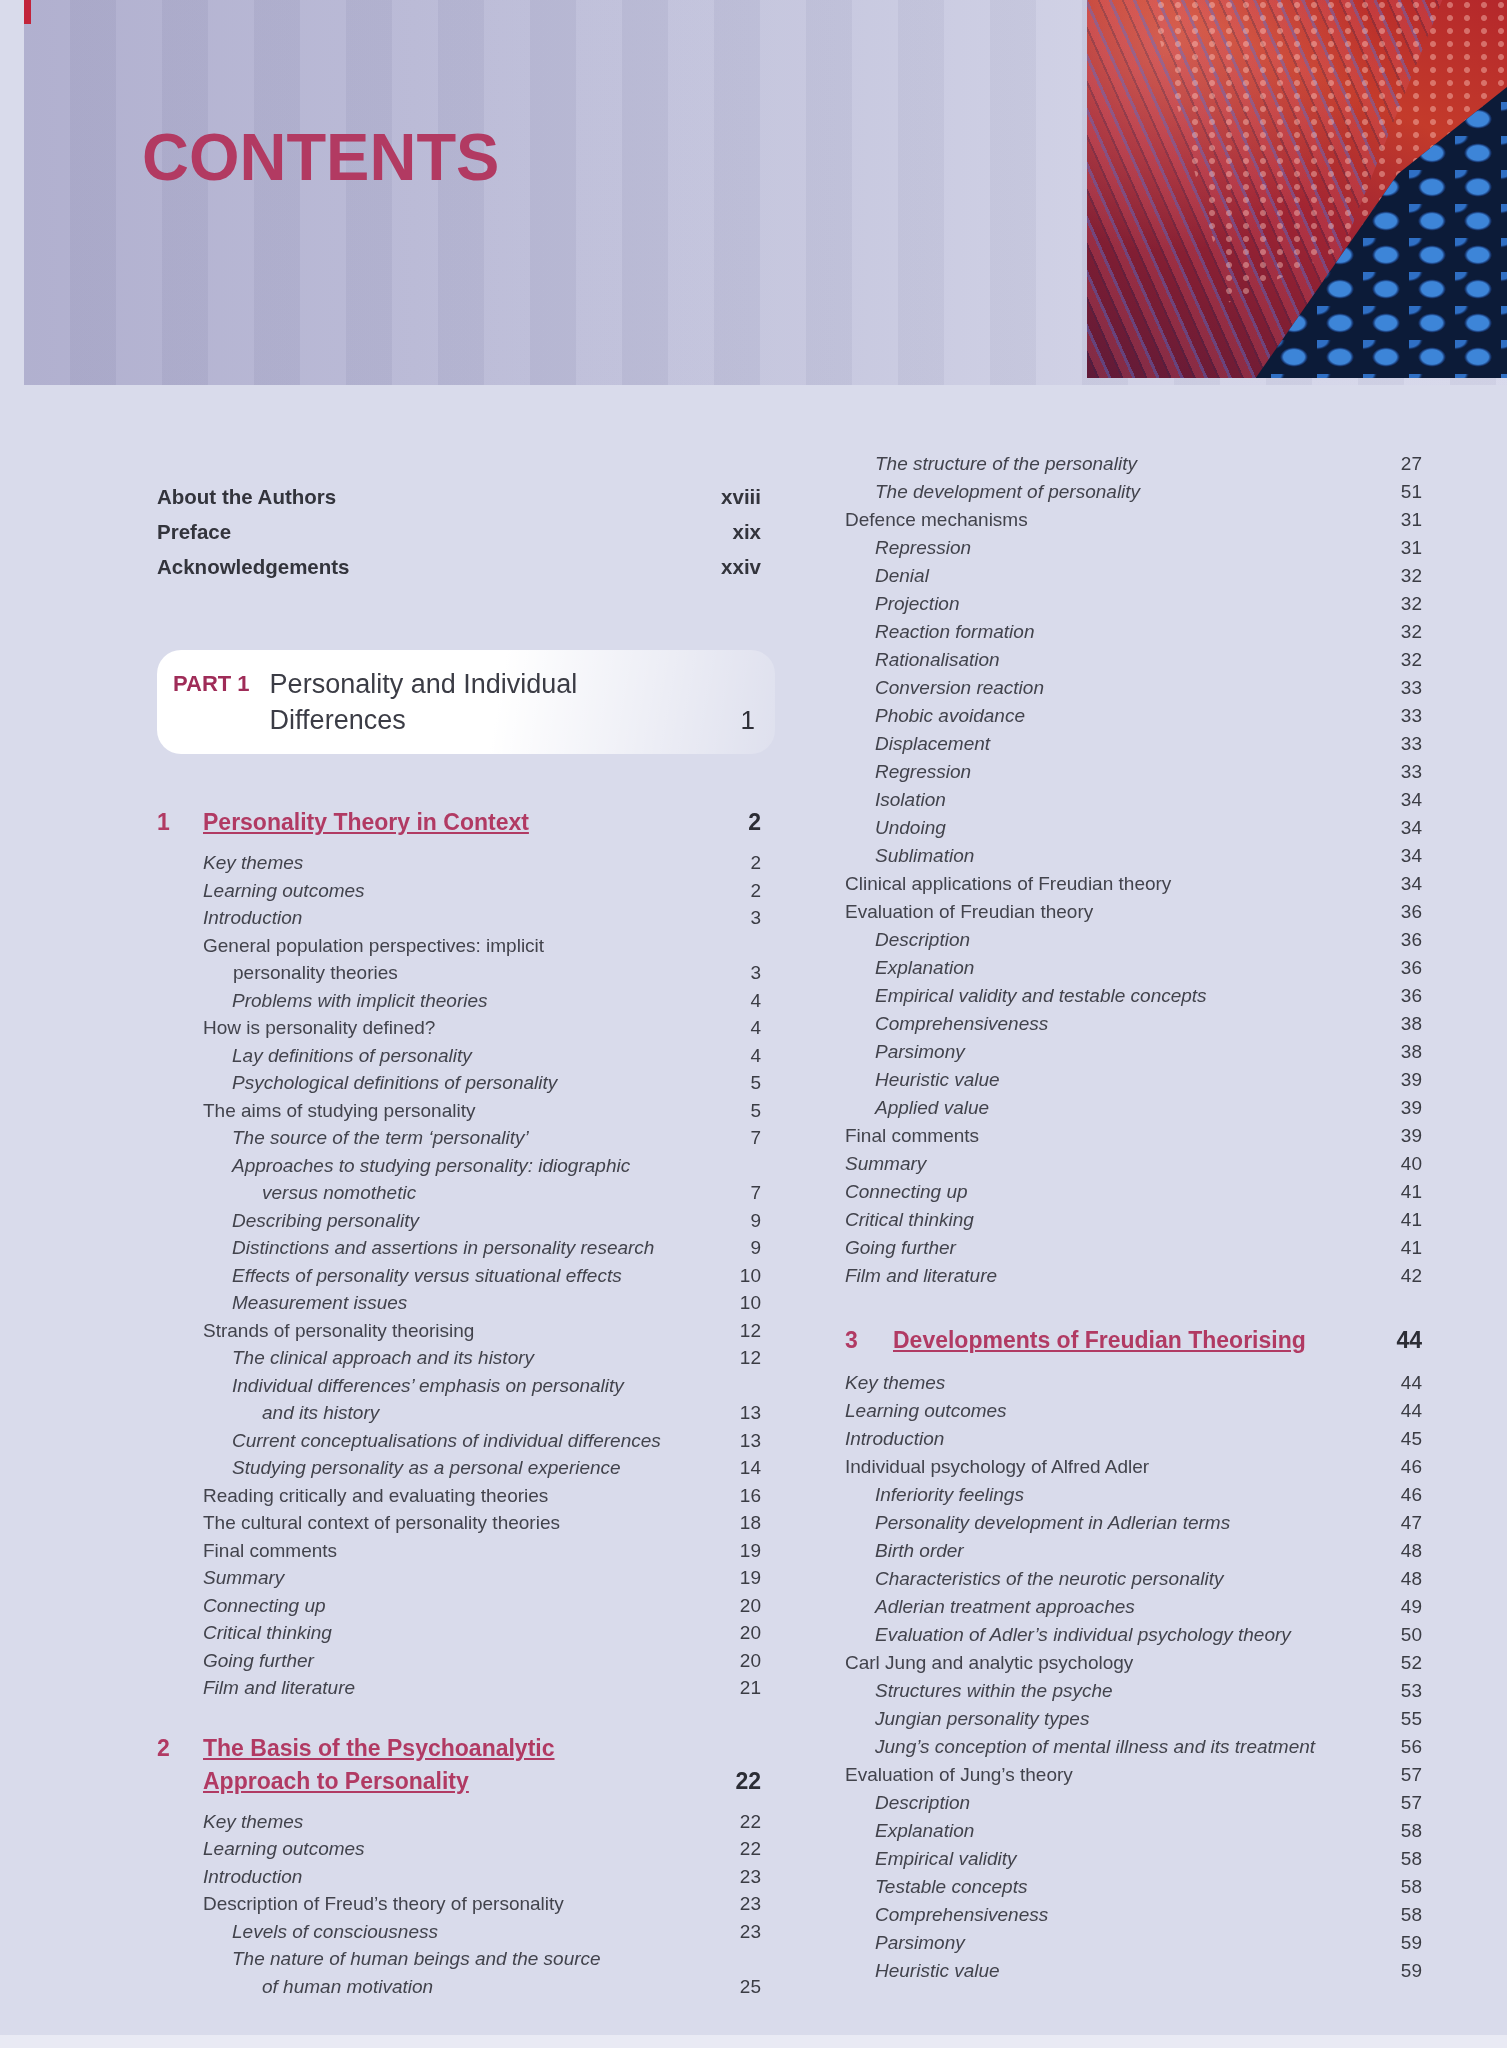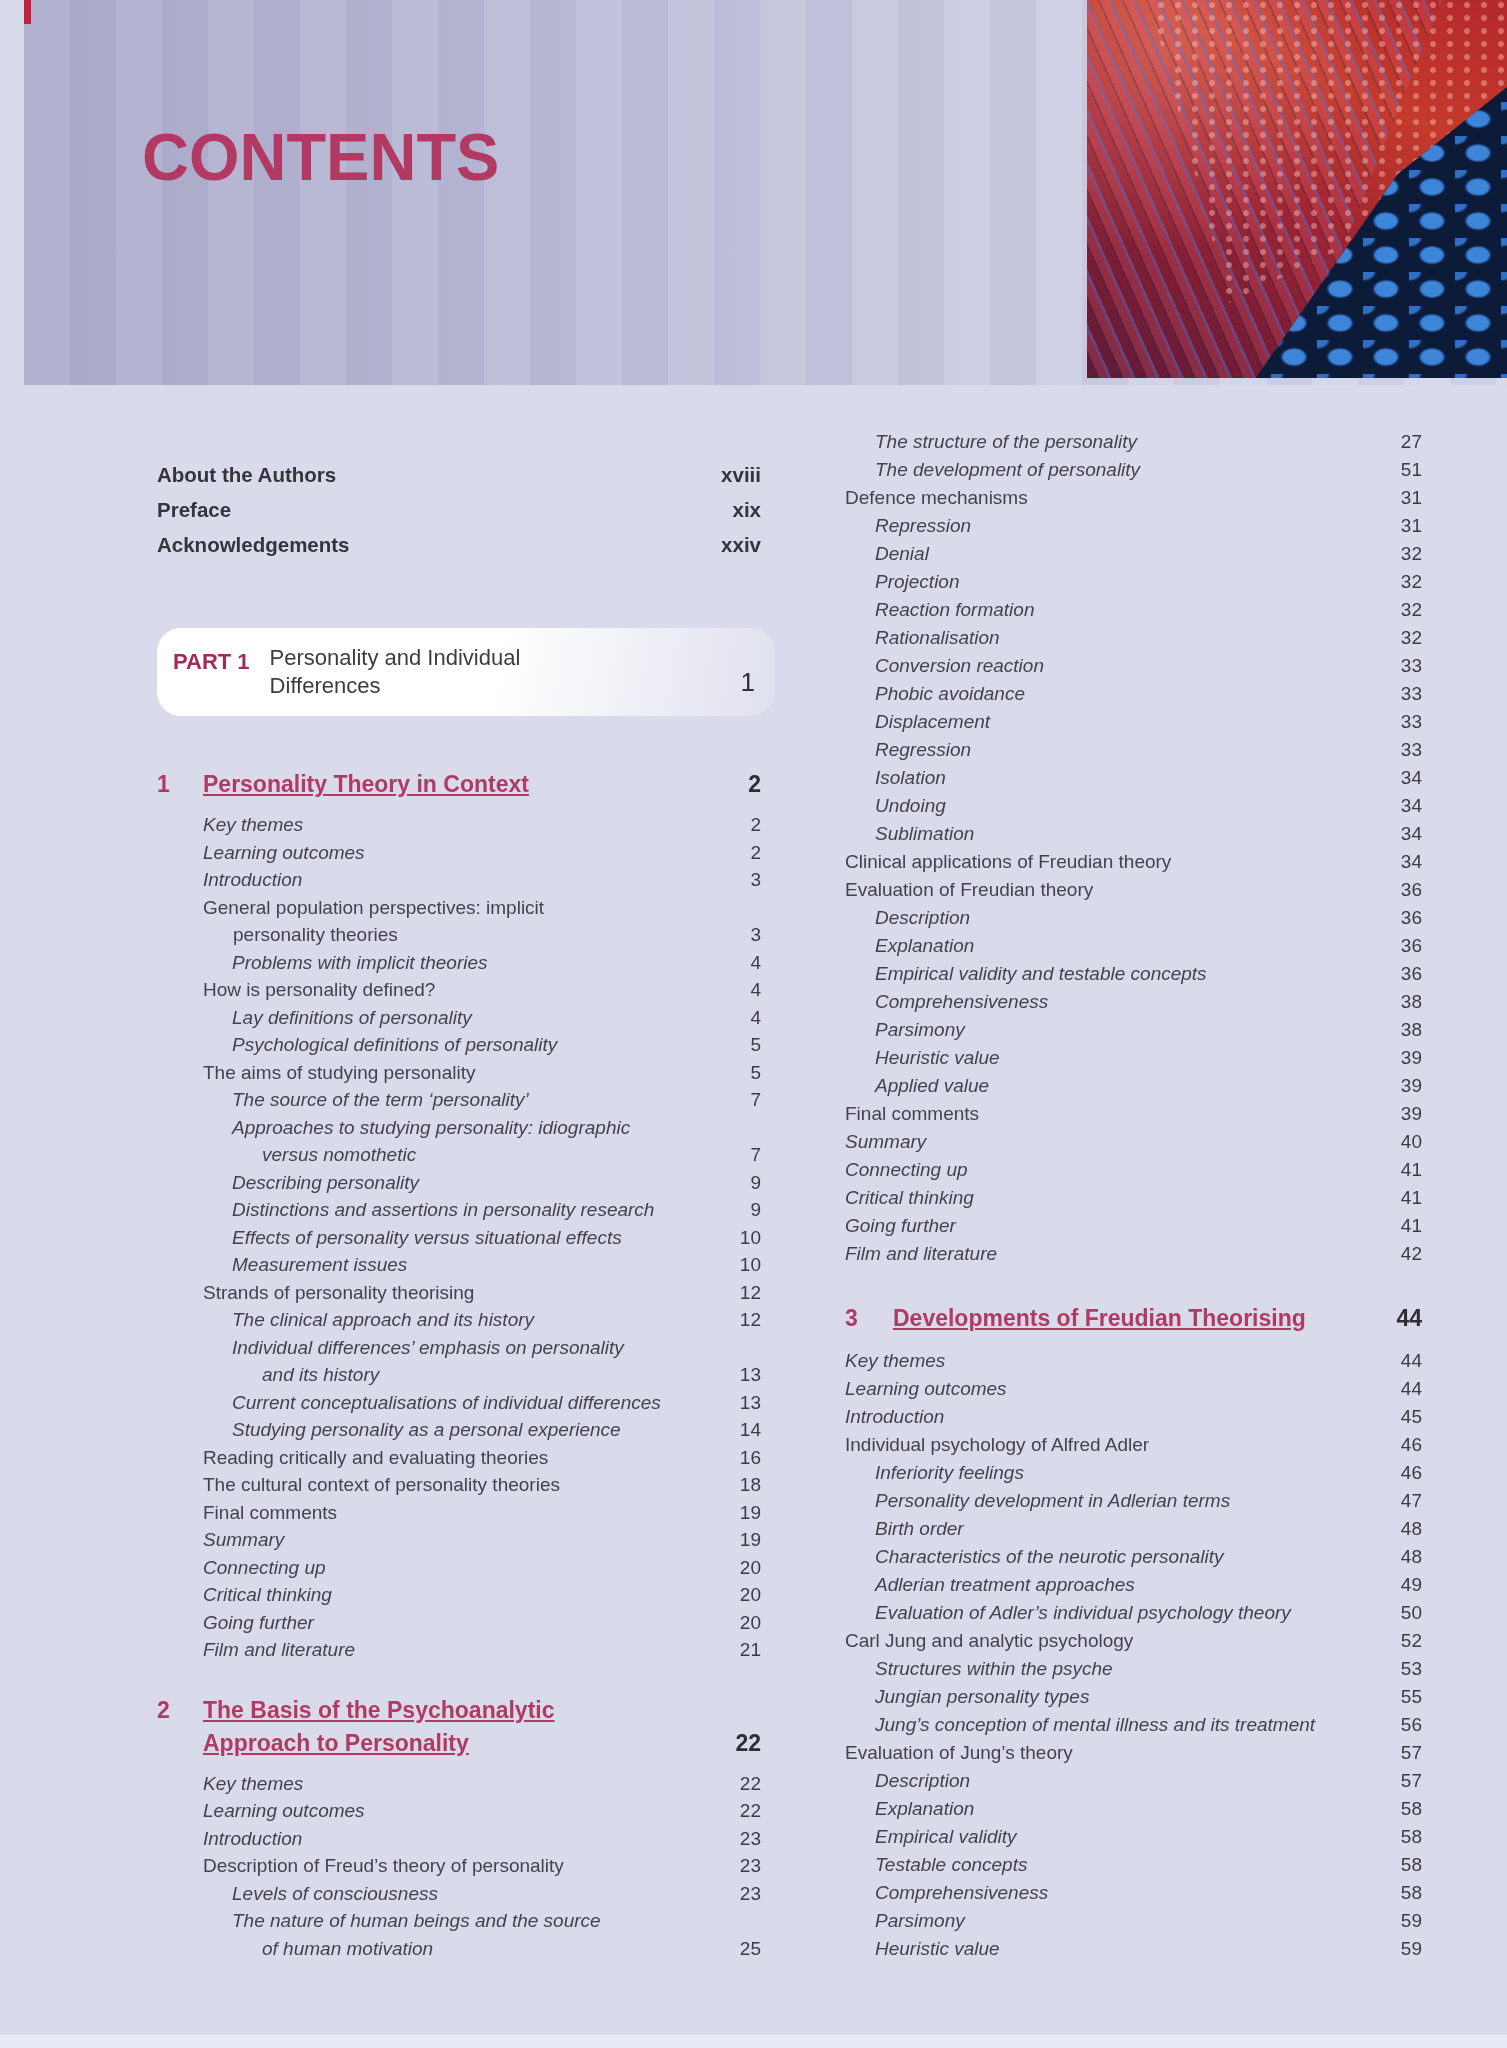"The structure of the personality" .col { top: 372px -> 394px }
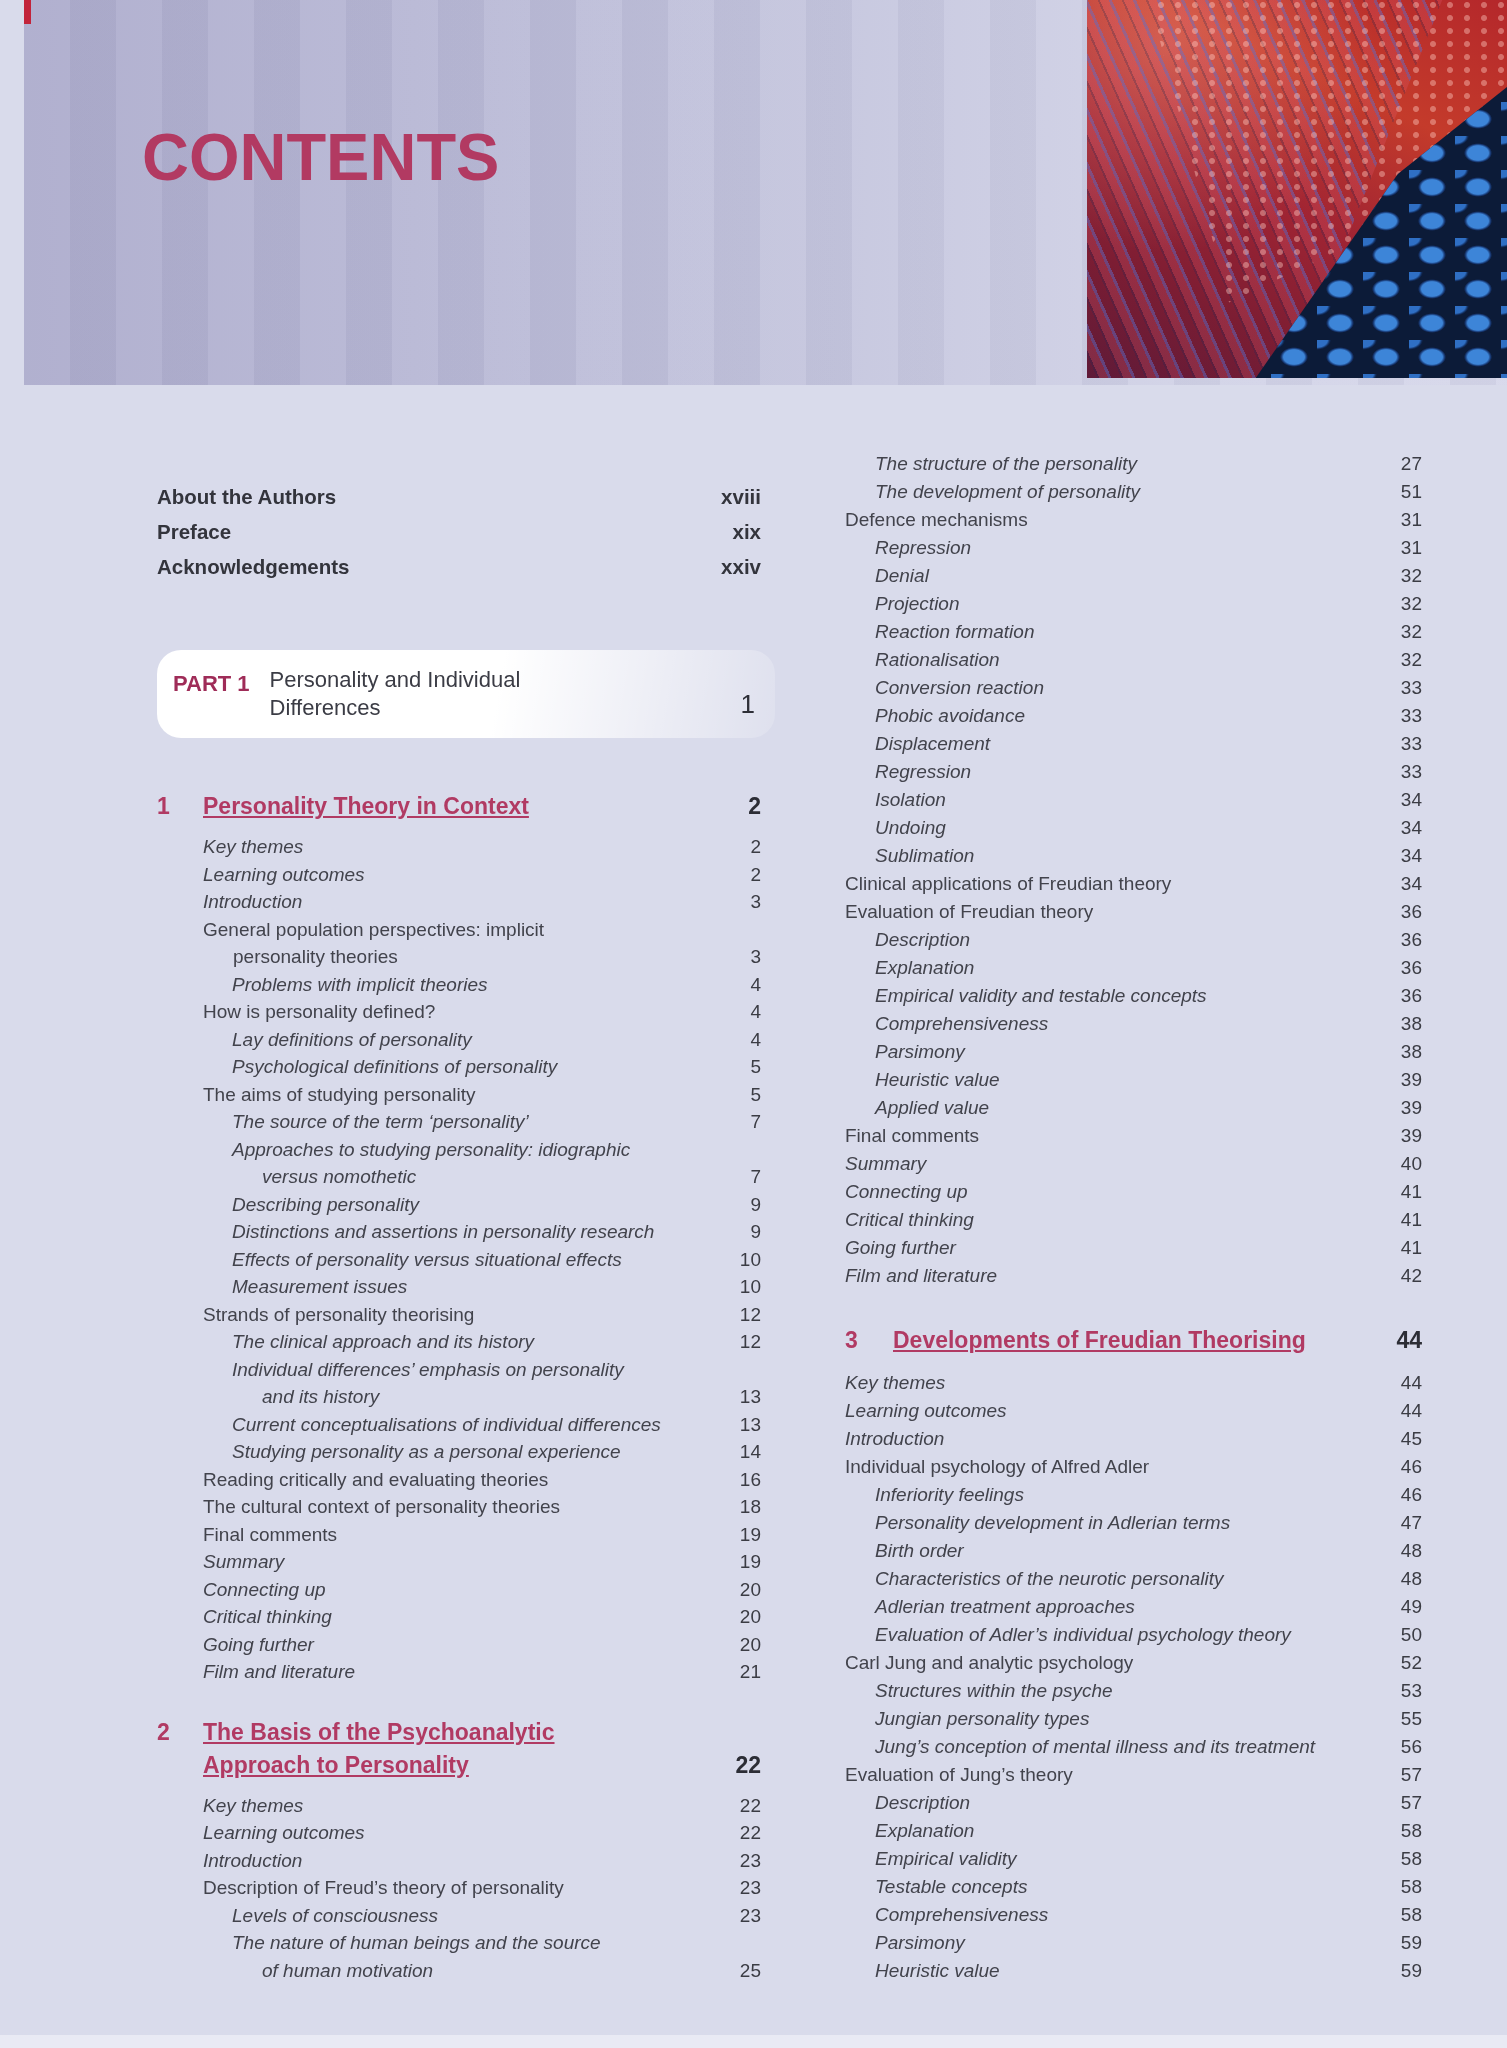"Personality and Individual" .part-title { font-size: 22px -> 27px; line-height: 28px -> 36px }
